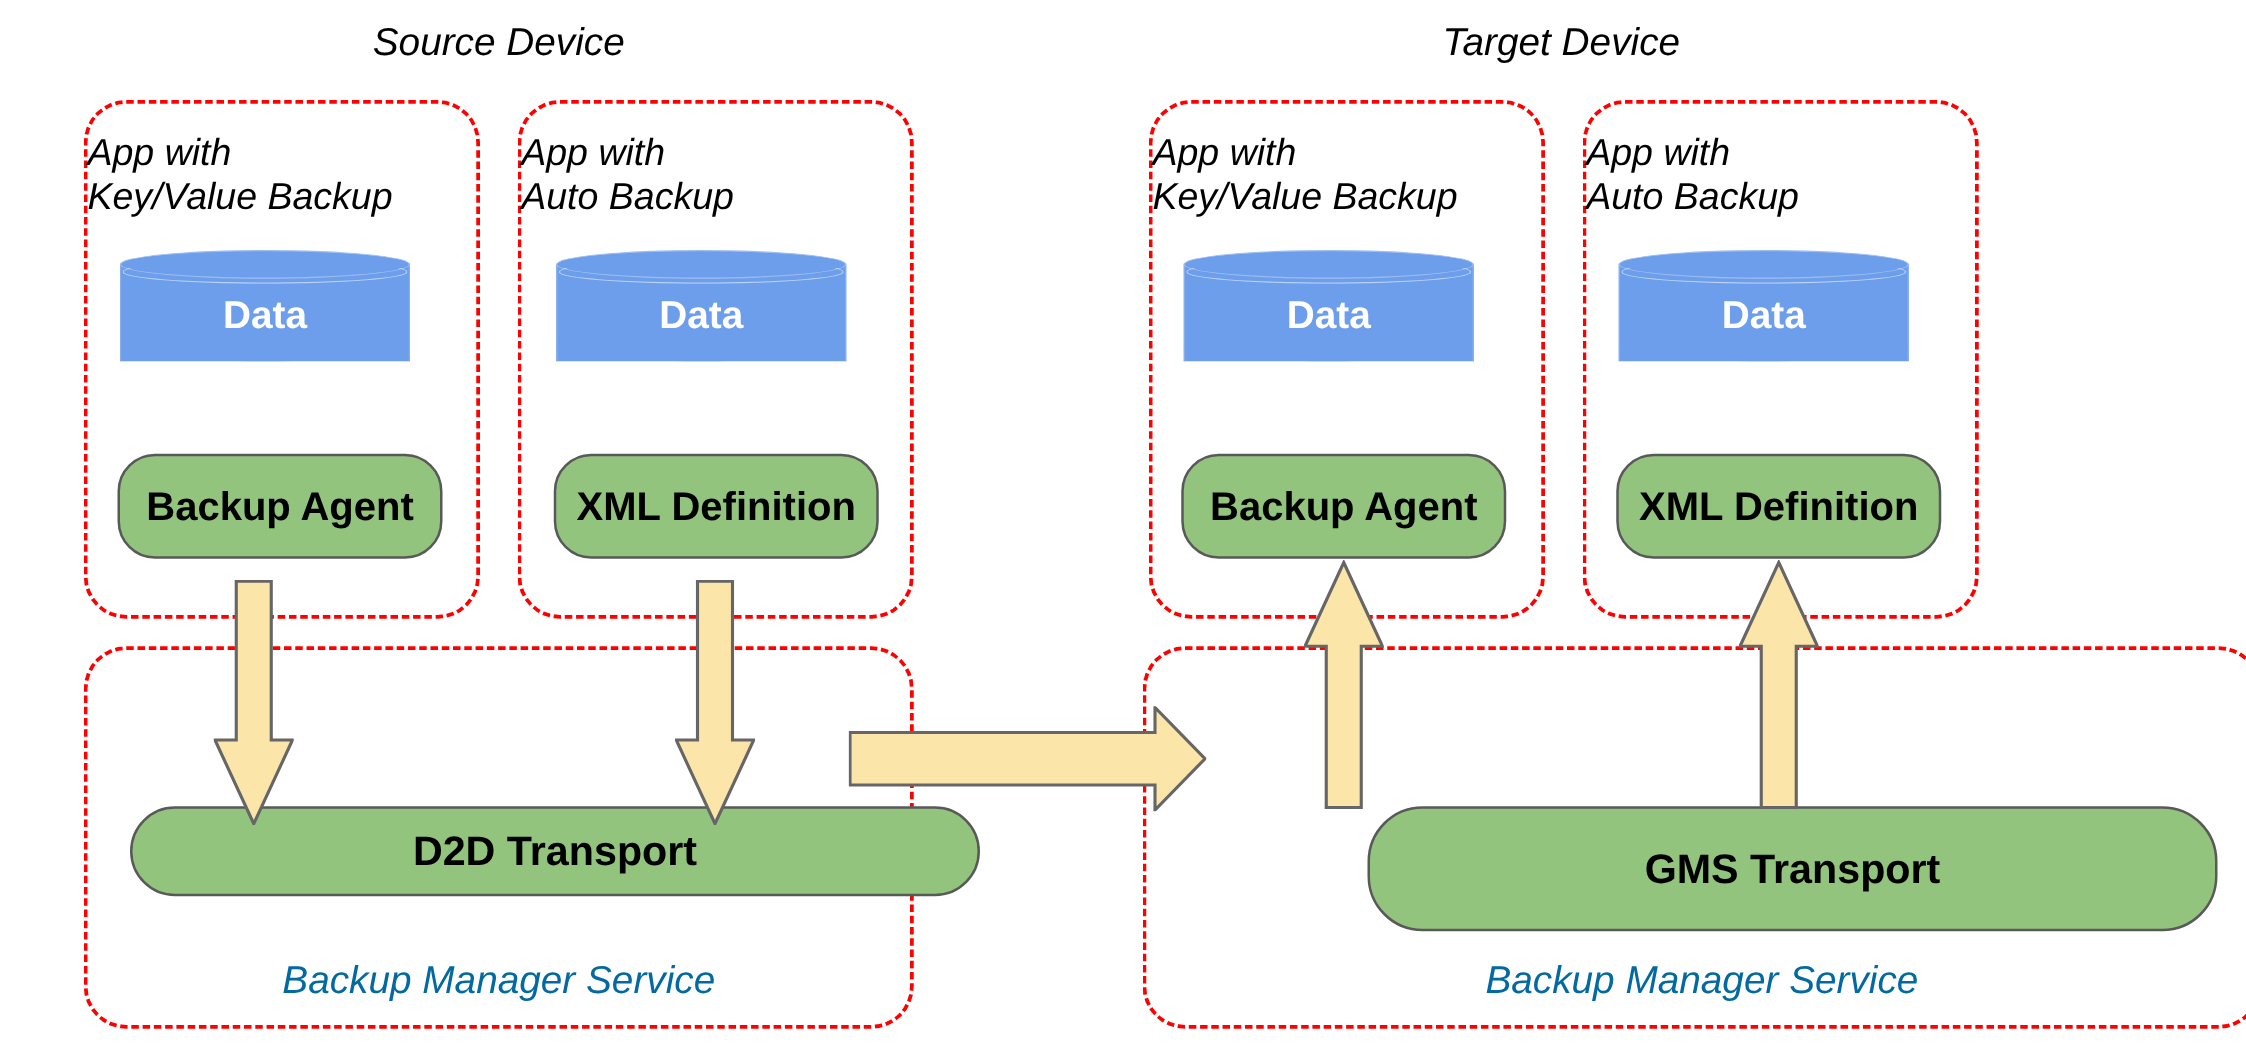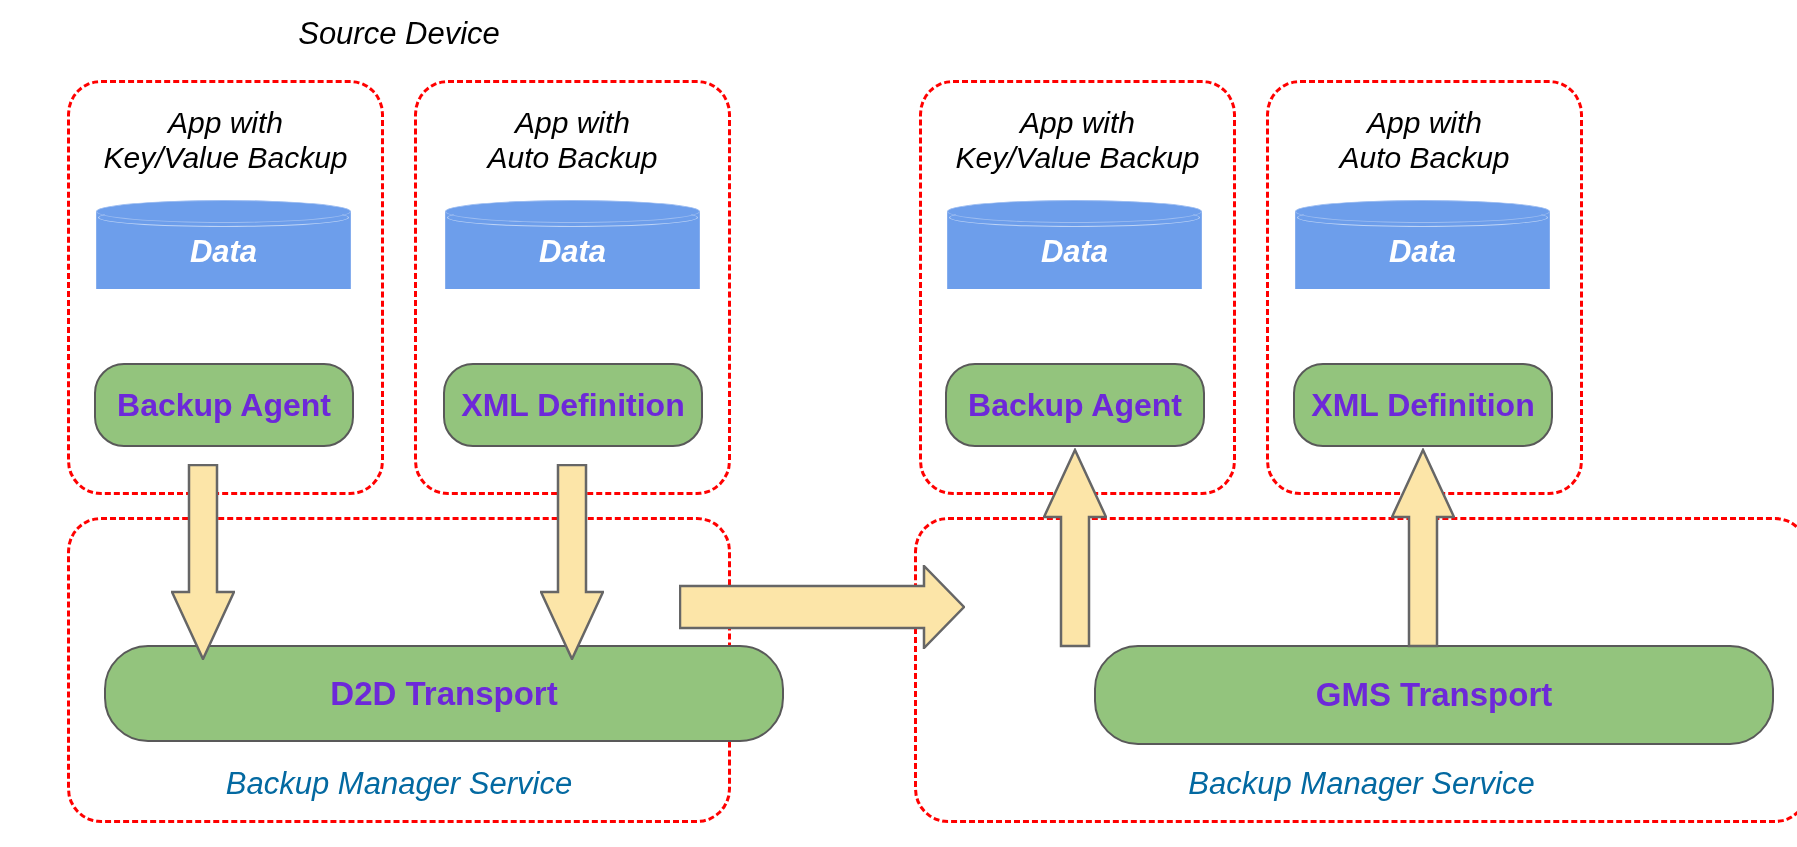"Target Device" div.device-label { html: none -> <div>Target Device</div> }
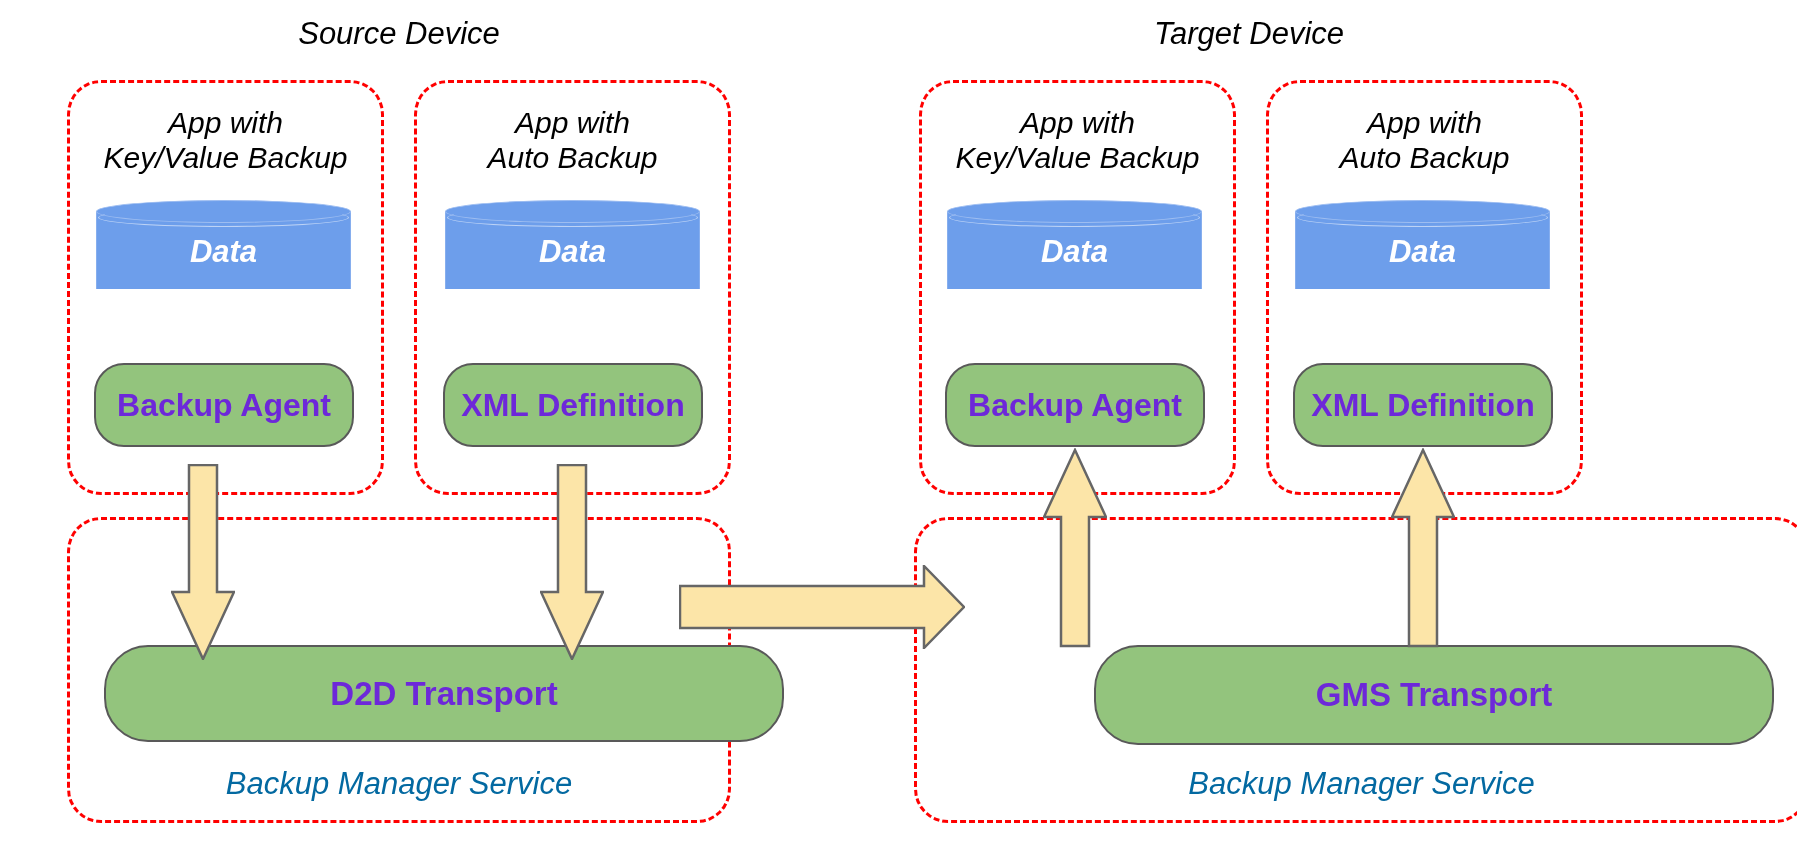"App with" .app-title { text-align: center -> left }
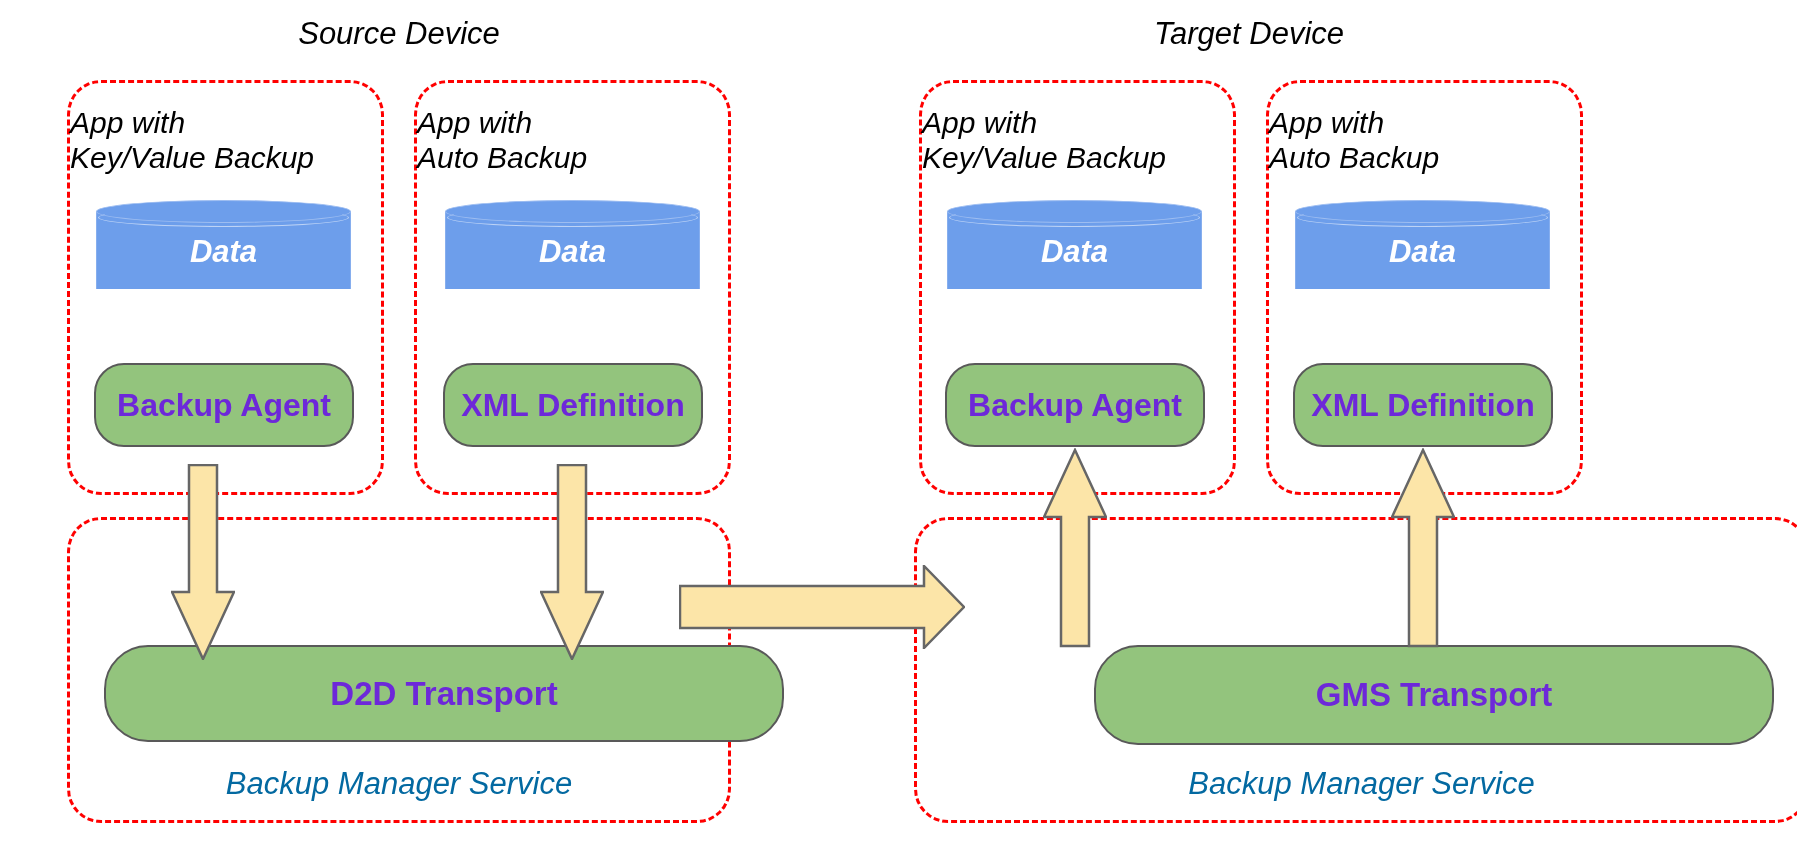"Data" .cylinder { font-style: italic -> none; width: 255px -> 232px }
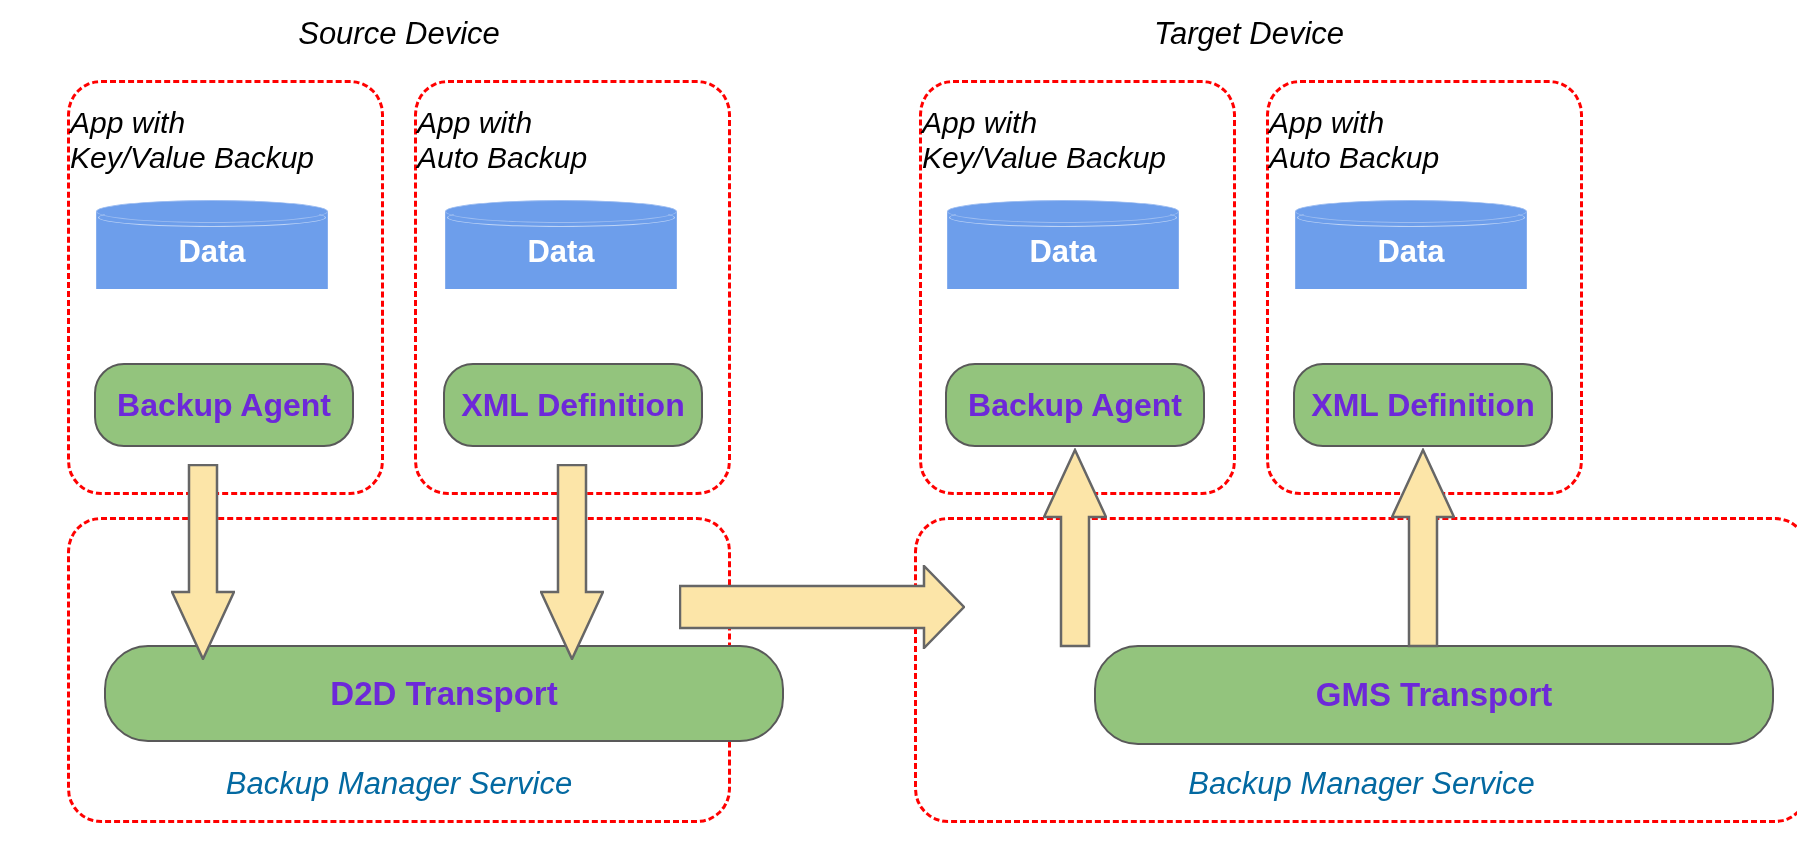"Backup Agent" .pill { color: #6d28d9 -> #000000 }
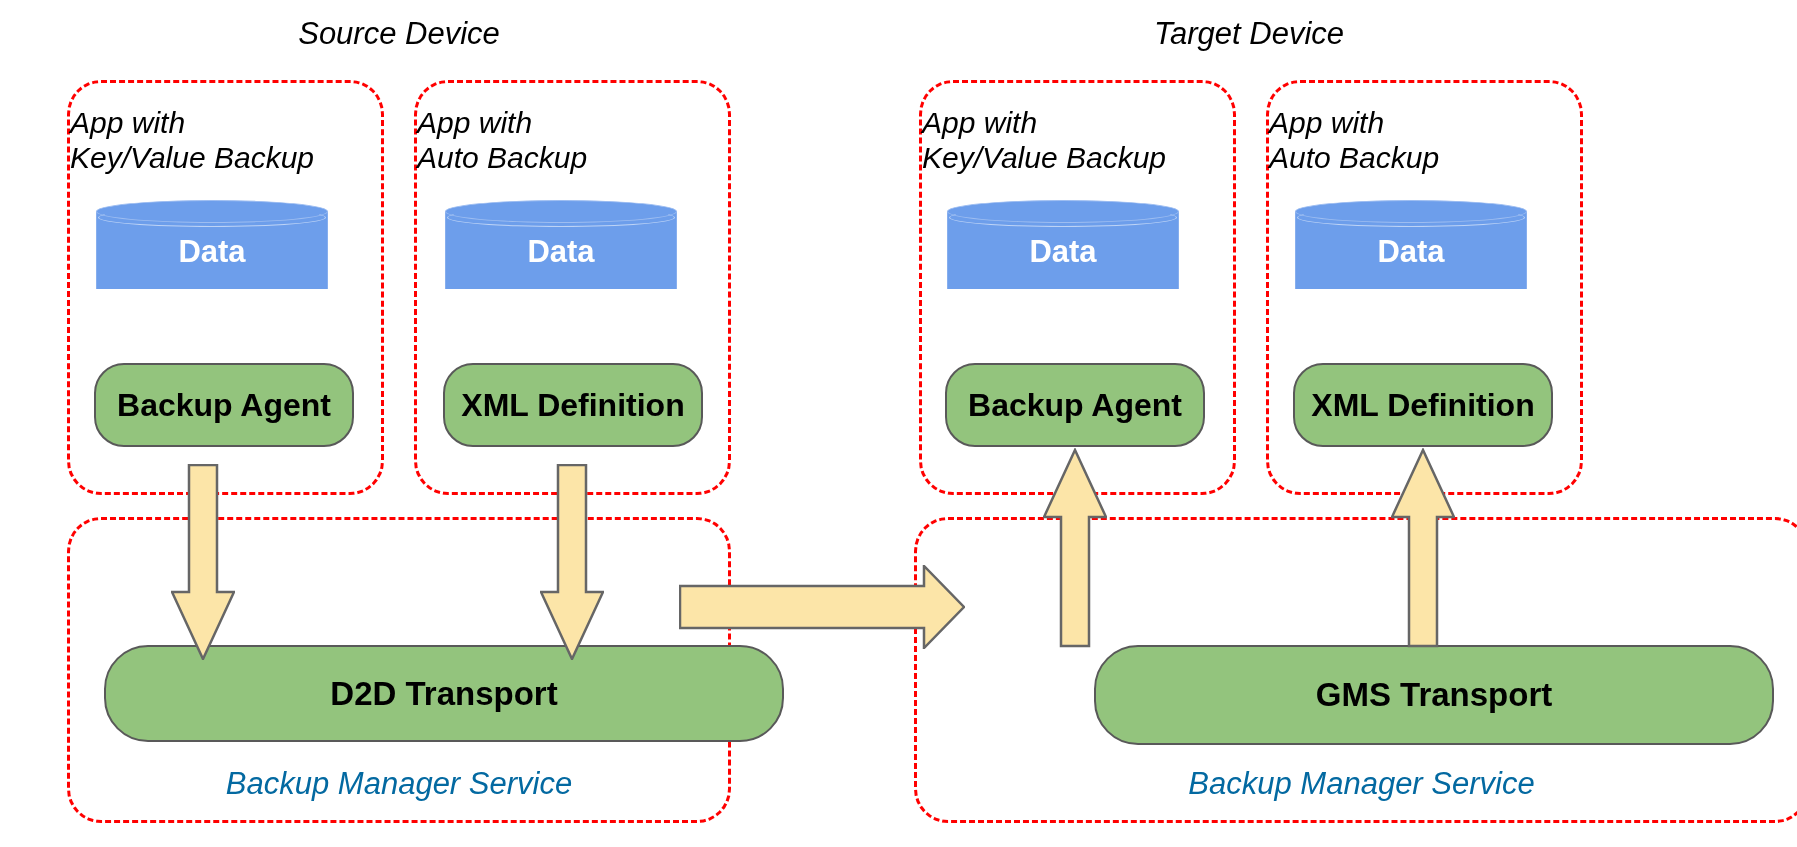"D2D Transport" div.pill { height: 97px -> 72px }
